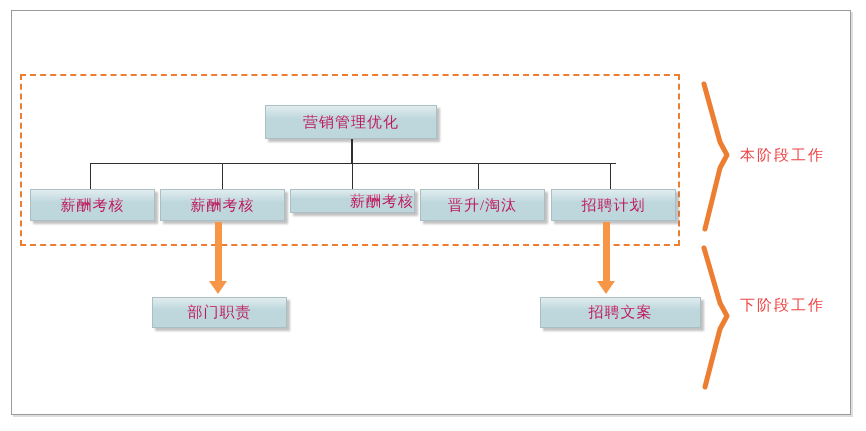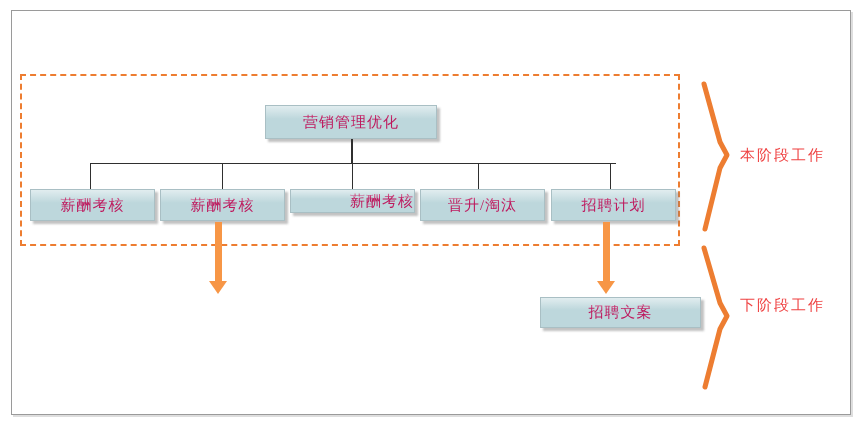"部门职责" div.node { html: none -> <div> <span>部门职责</span> </div> }
